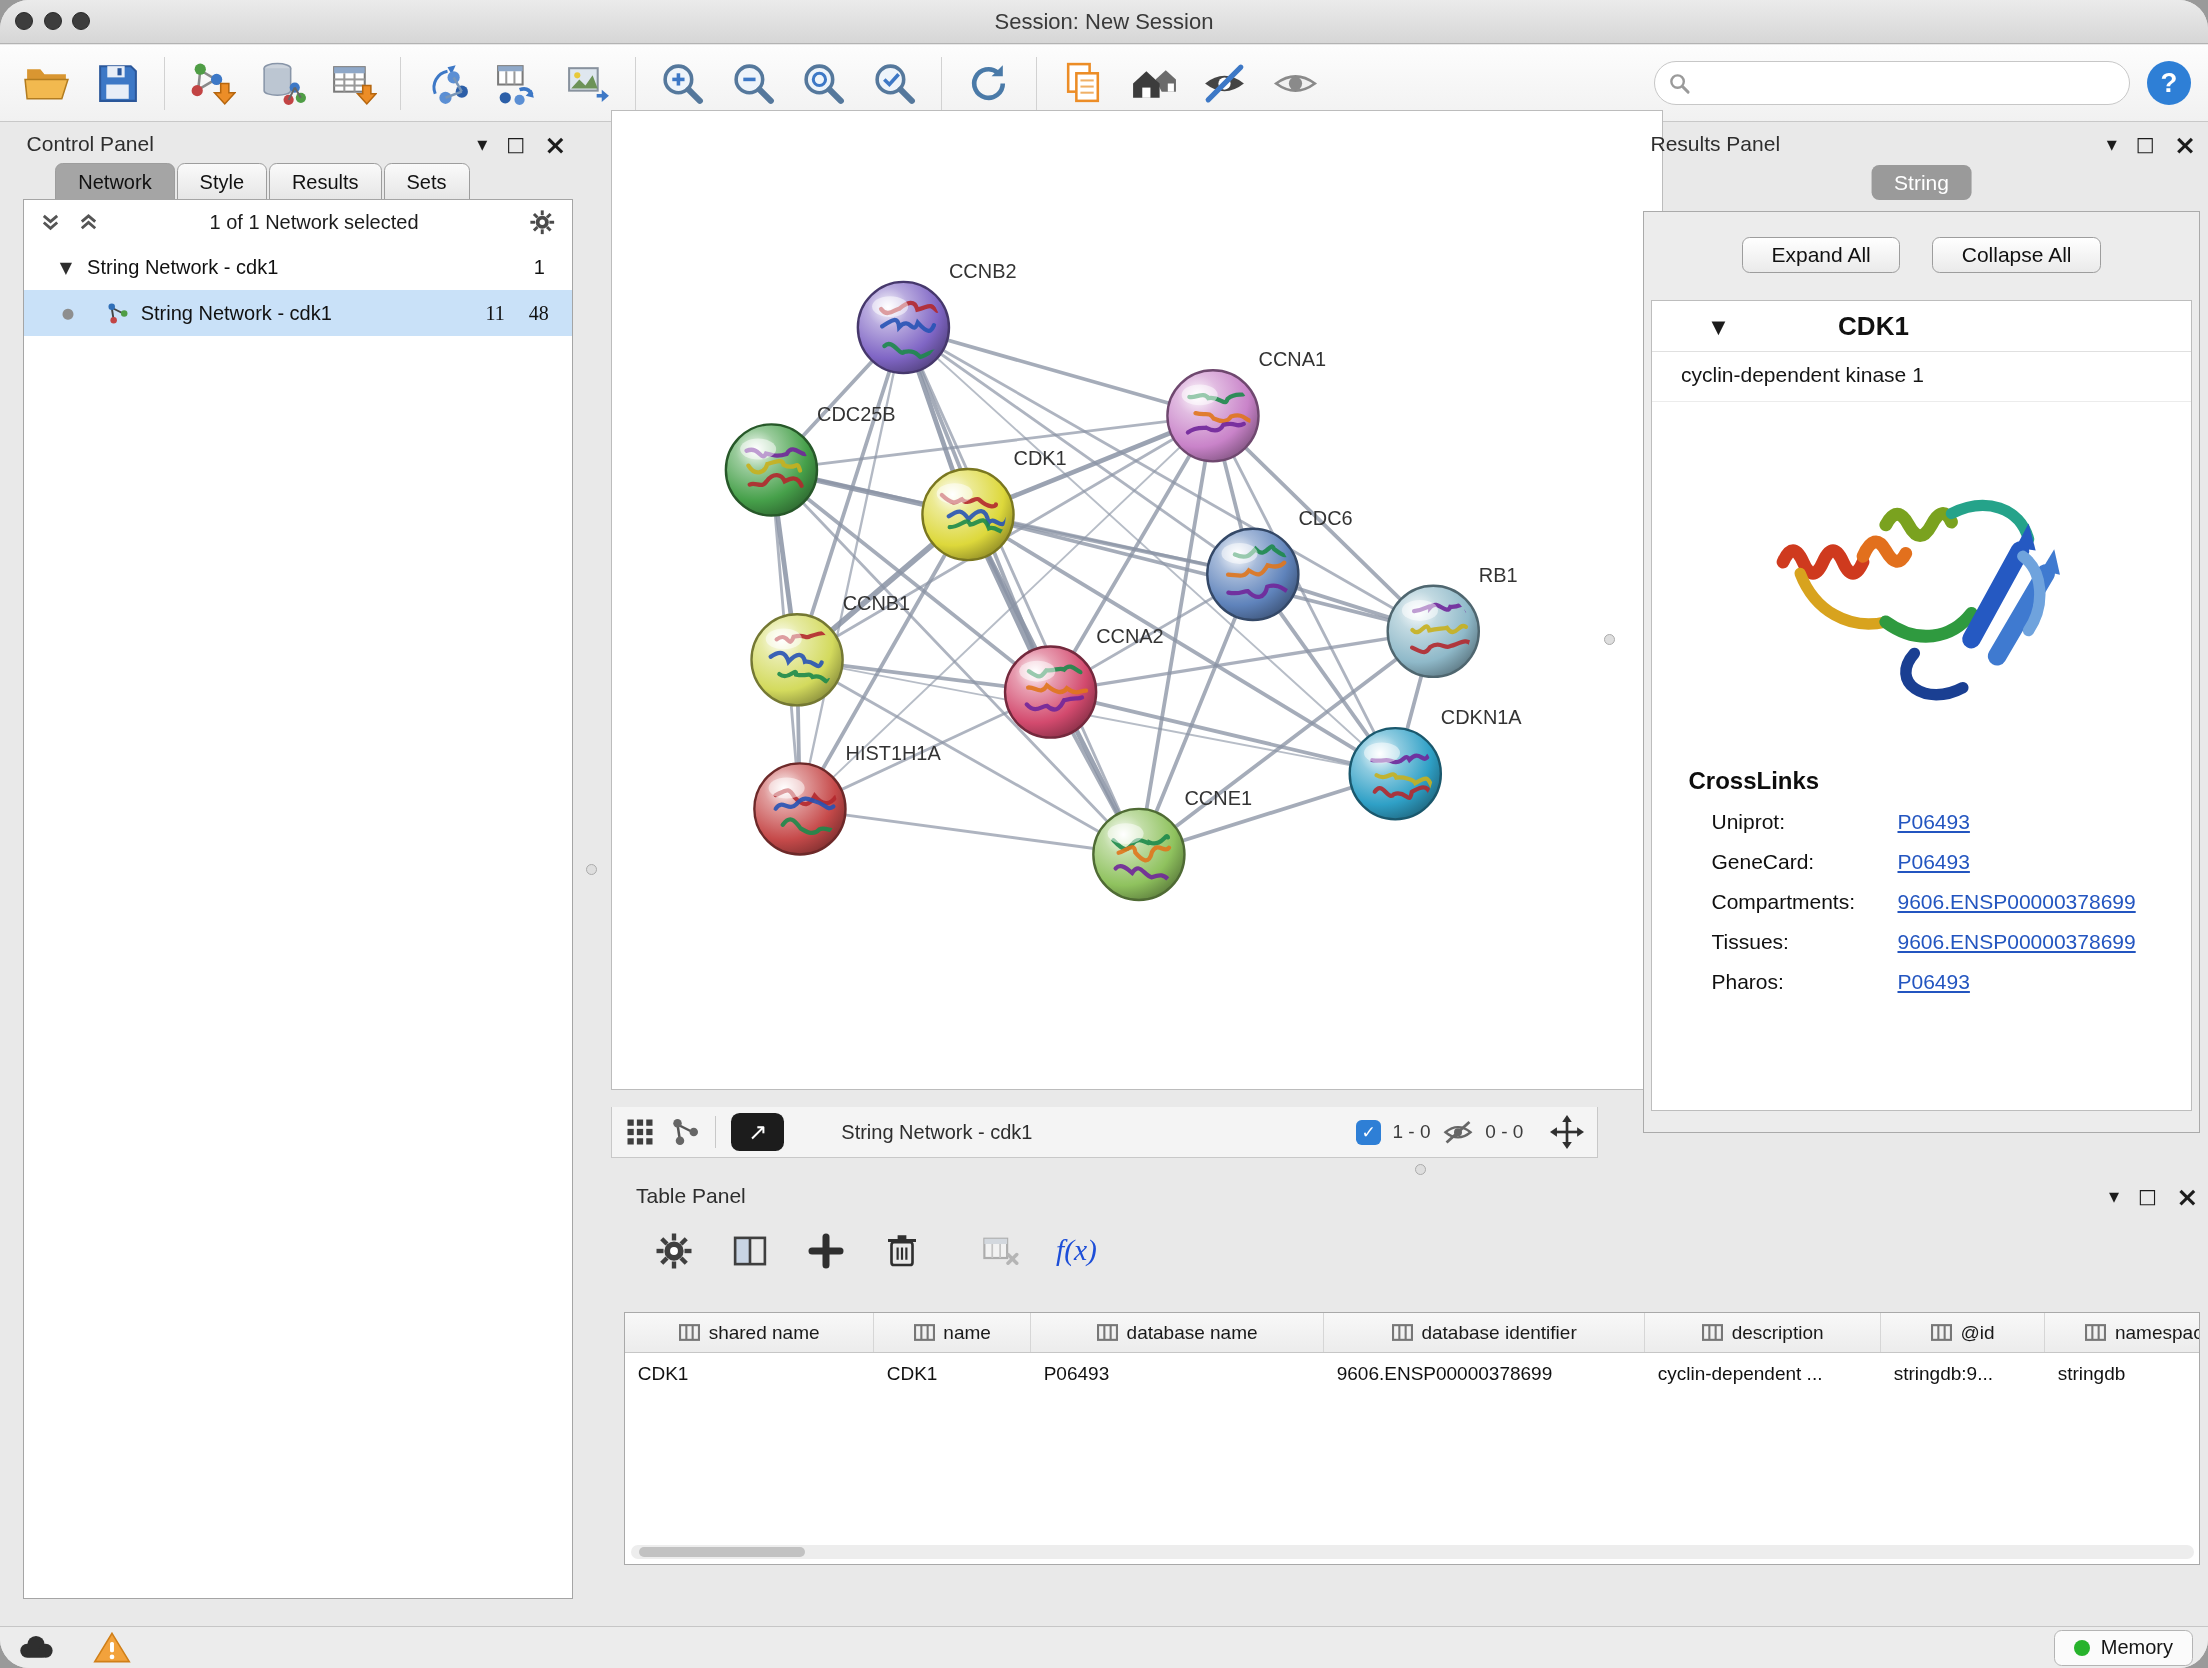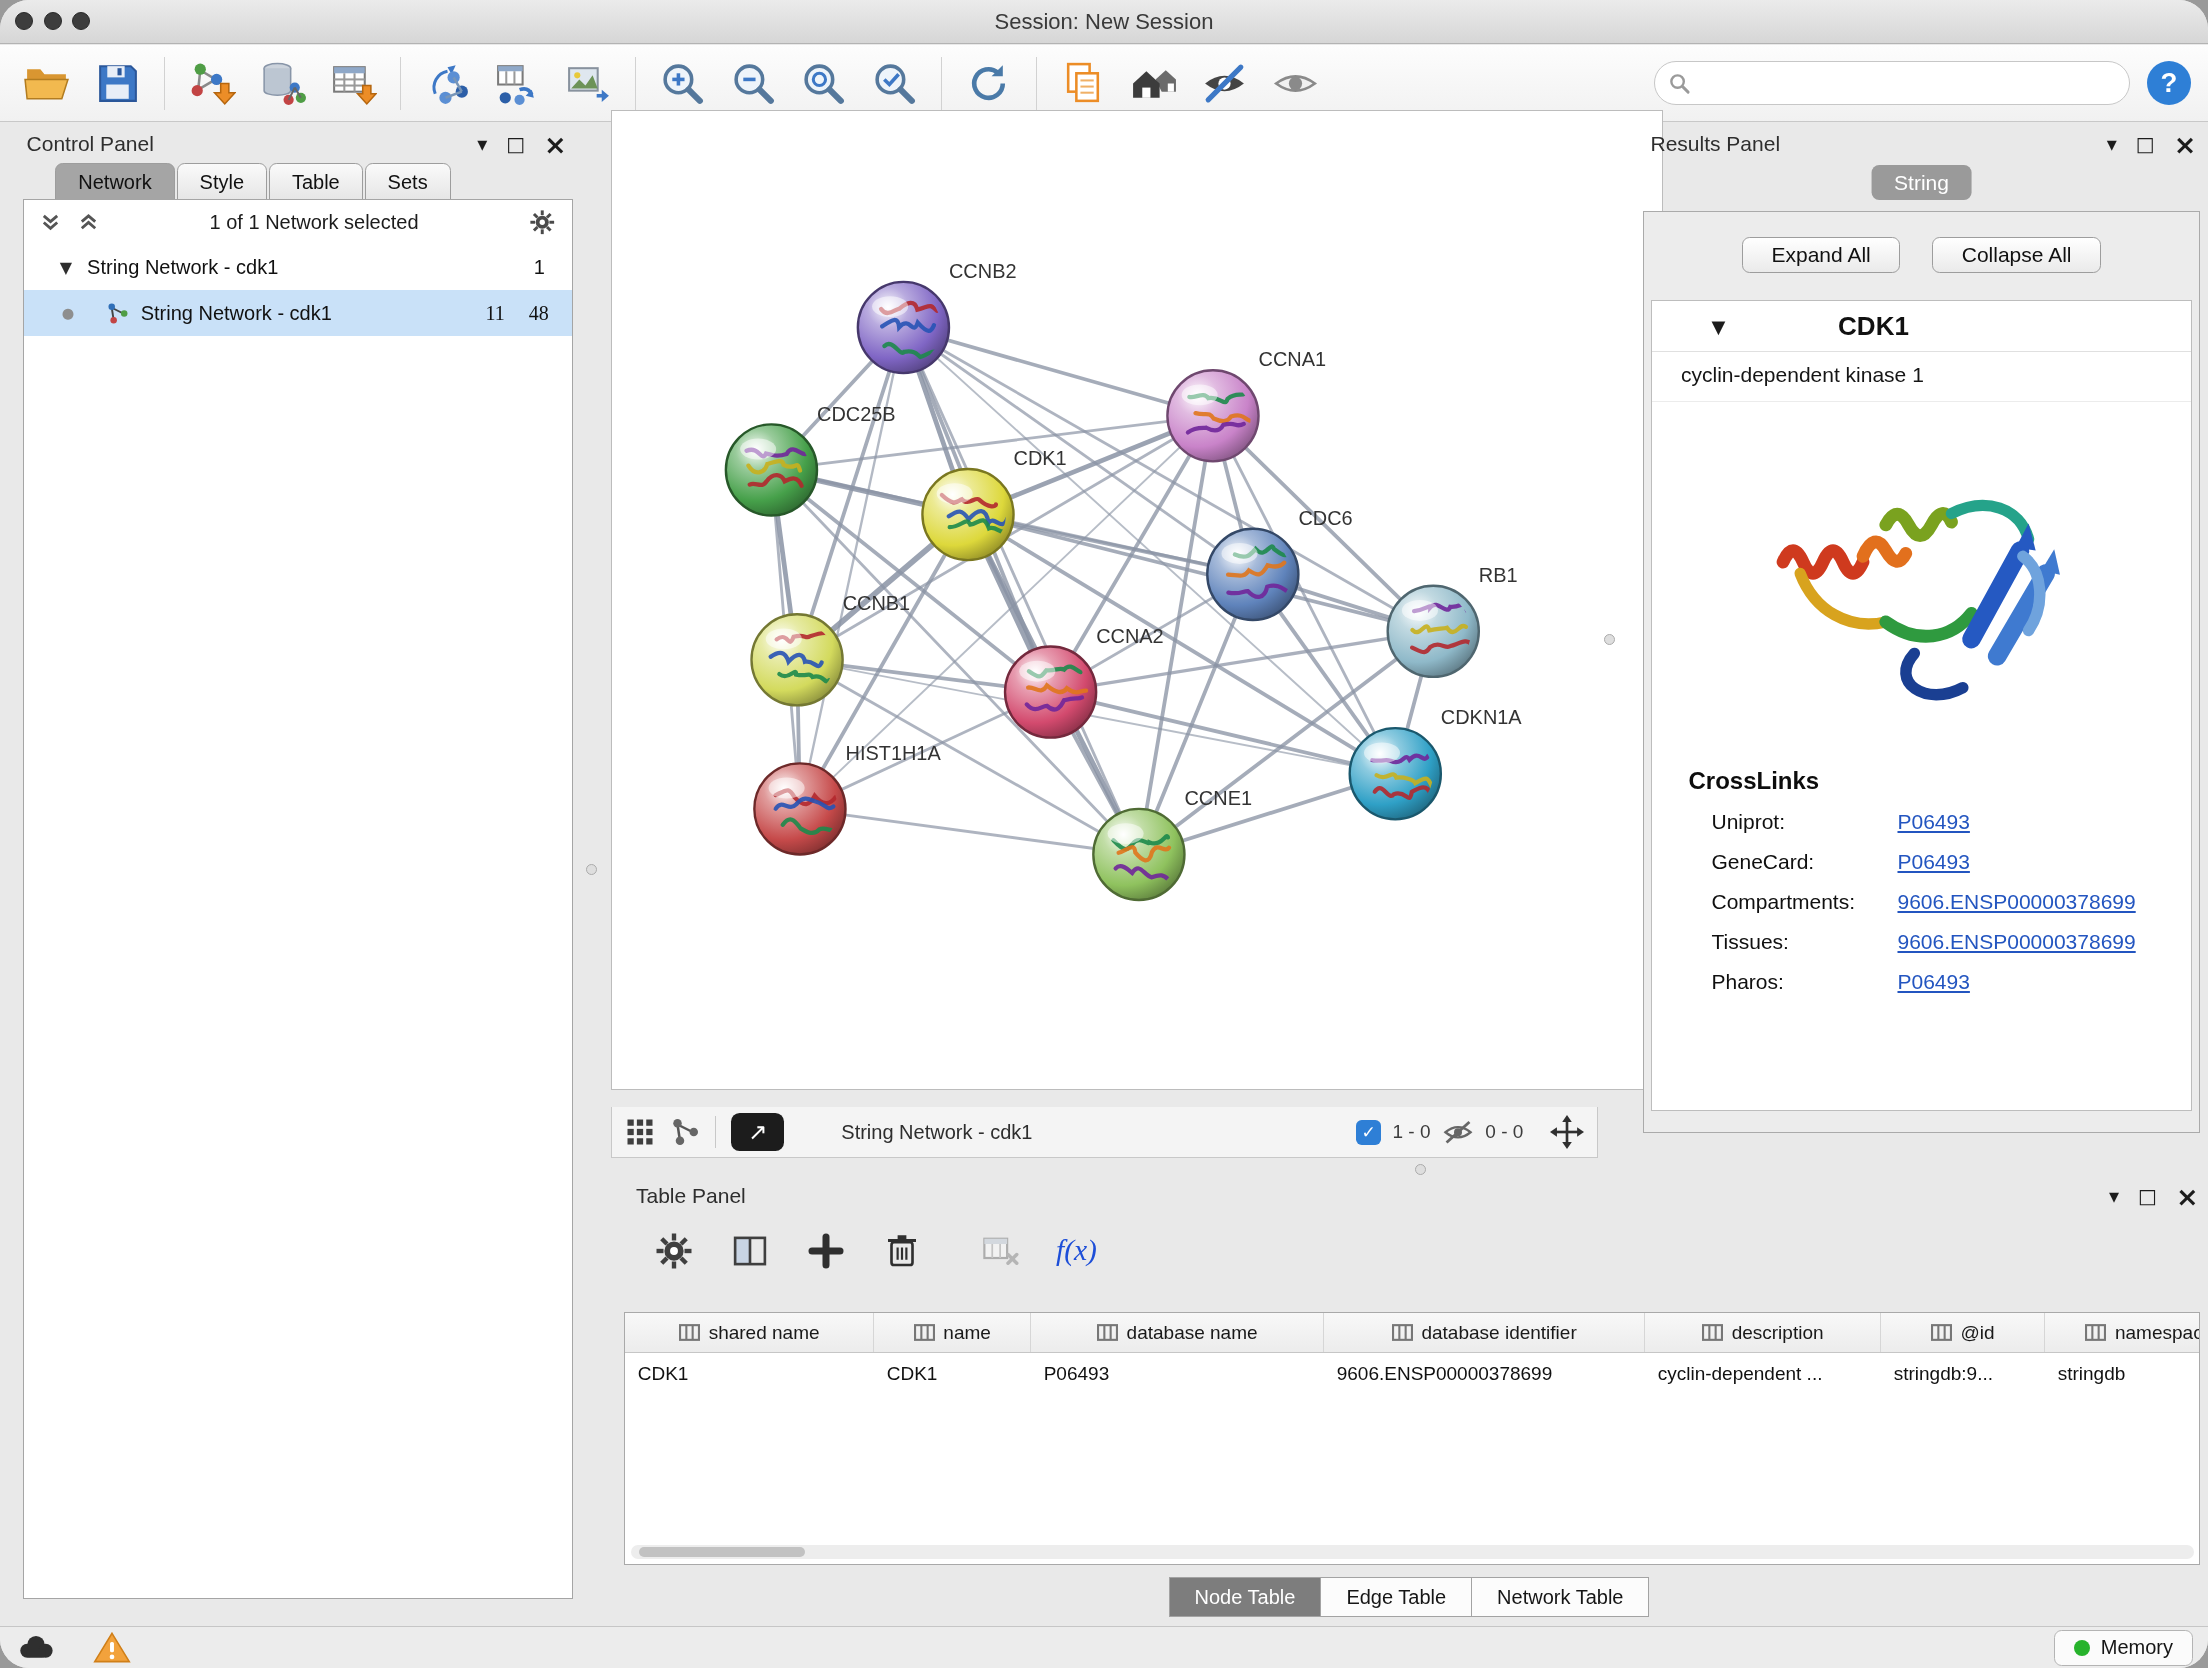"Table" button.cp-tab { text: Table -> Results }
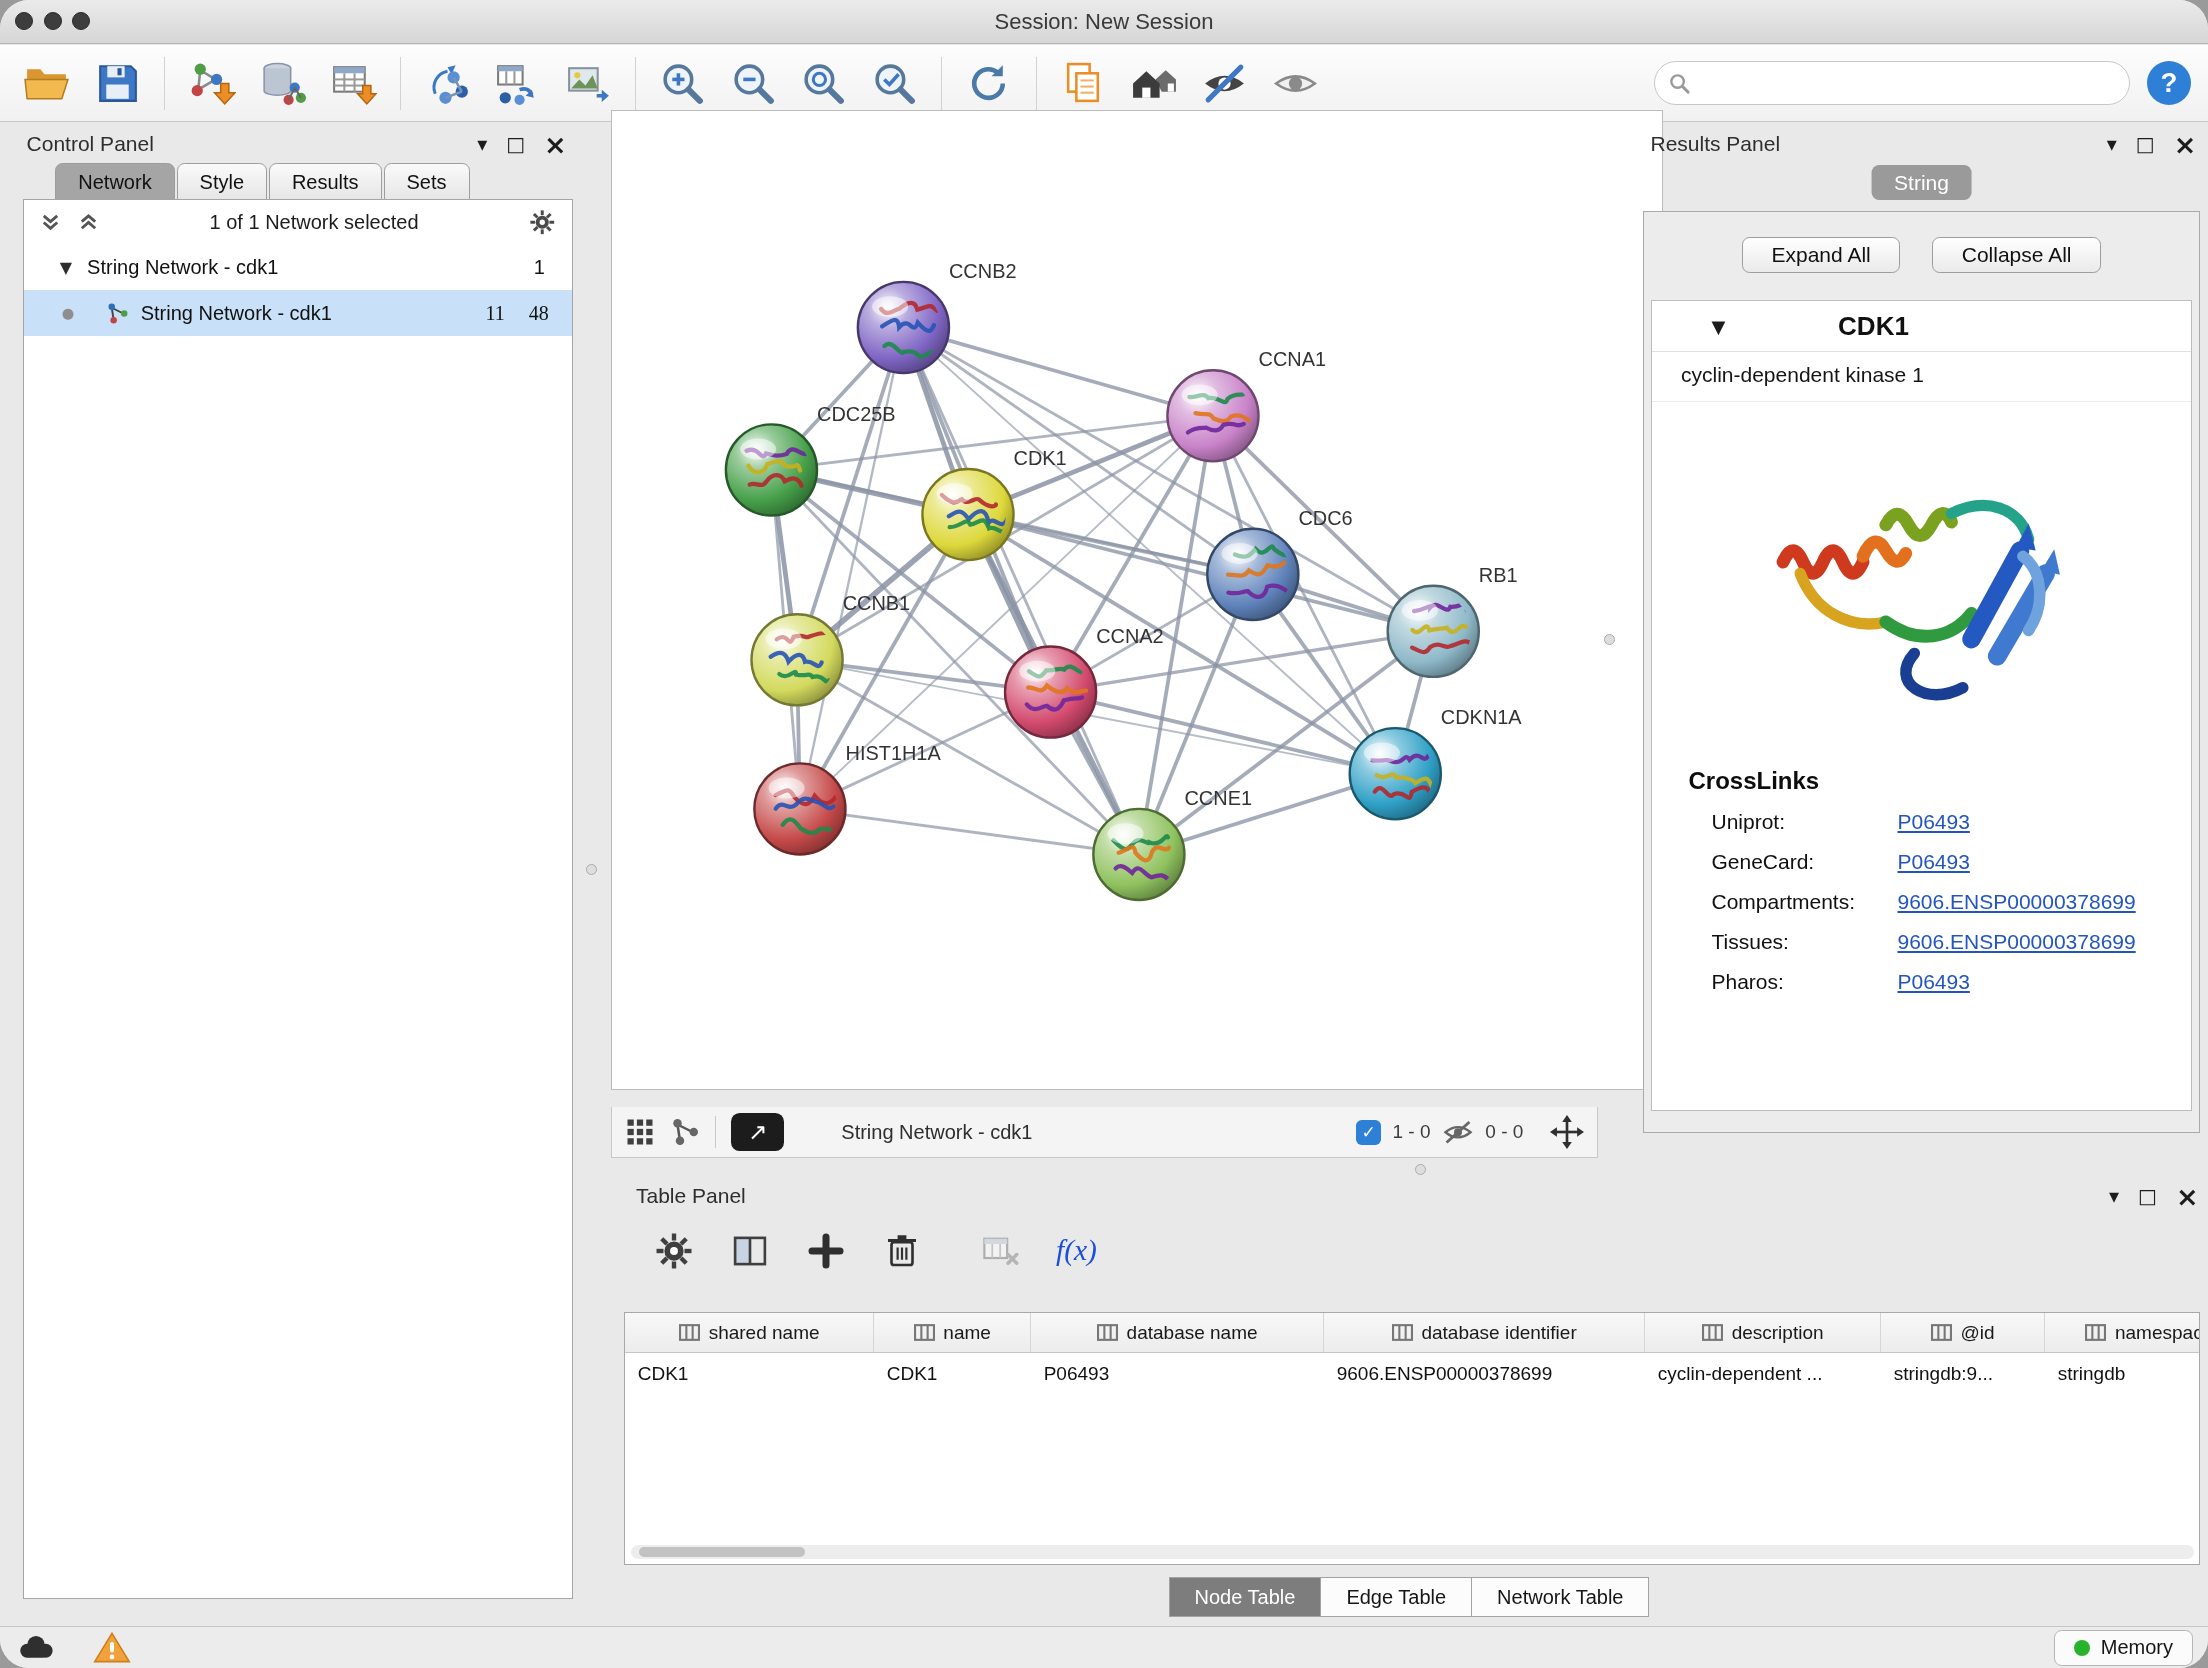"Node Table" div.tp-tabs { html: <div> <button>Node Table</button> <button>Edge Table</button> <button>Network Table</button> </div> -> none }
